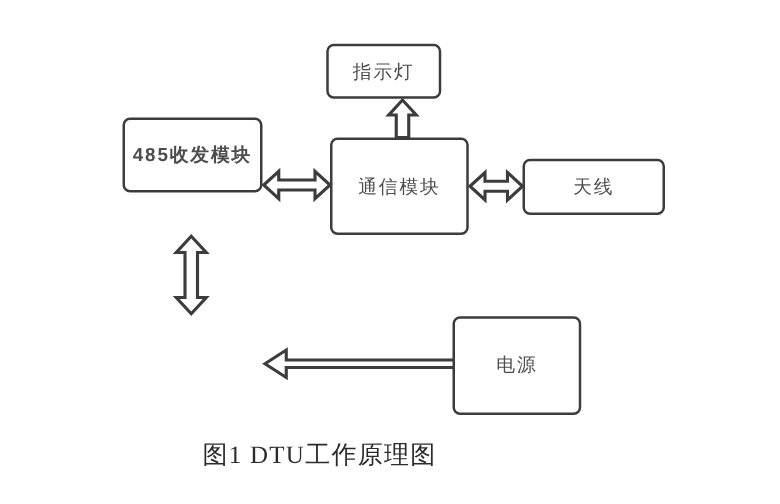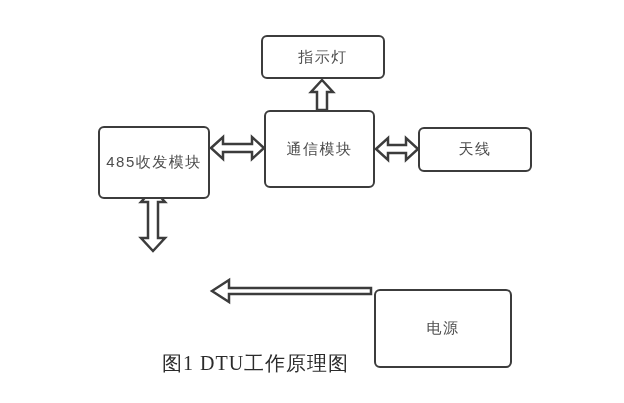"指示灯" .node-indicator { width: 124px -> 92px }
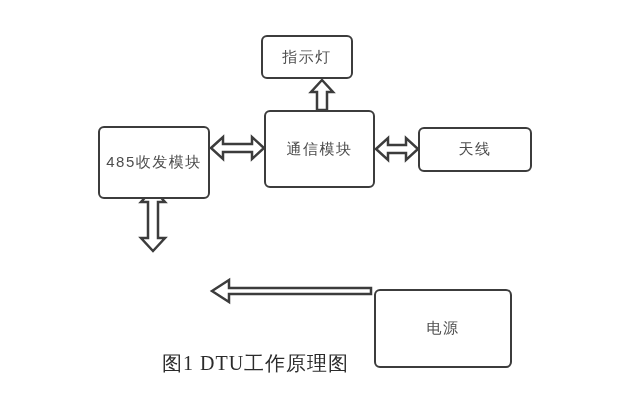"485收发模块" .node-rs485 { font-weight: none -> bold; height: 73px -> 60px; top: 126px -> 94px }
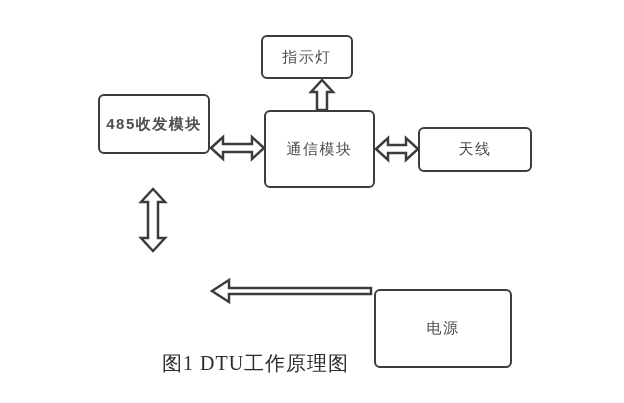"电源" .node-power { left: 374px -> 362px; margin-top: 36px -> none; width: 138px -> 103px }
